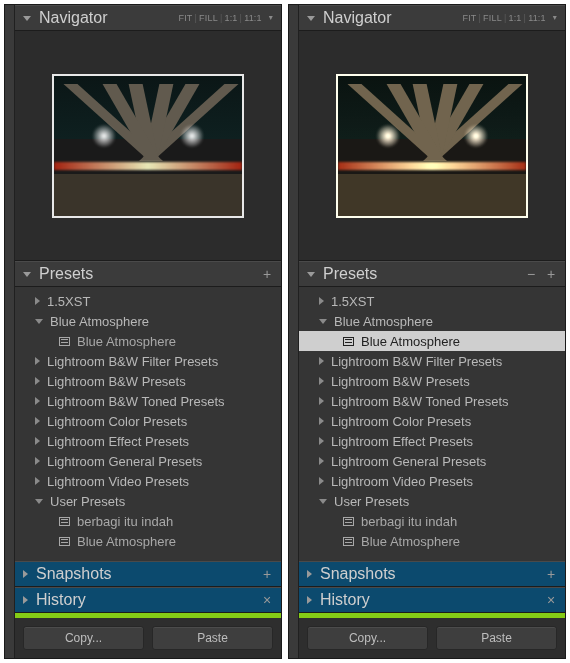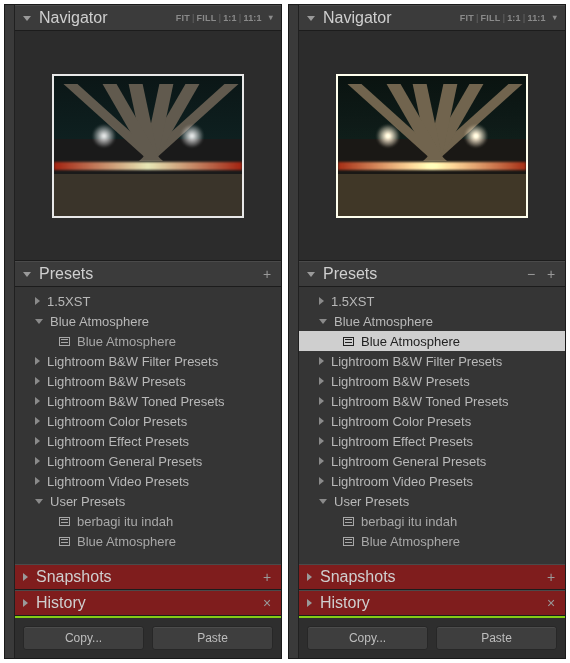"FIT" .nav-btns { font-weight: bold -> none }
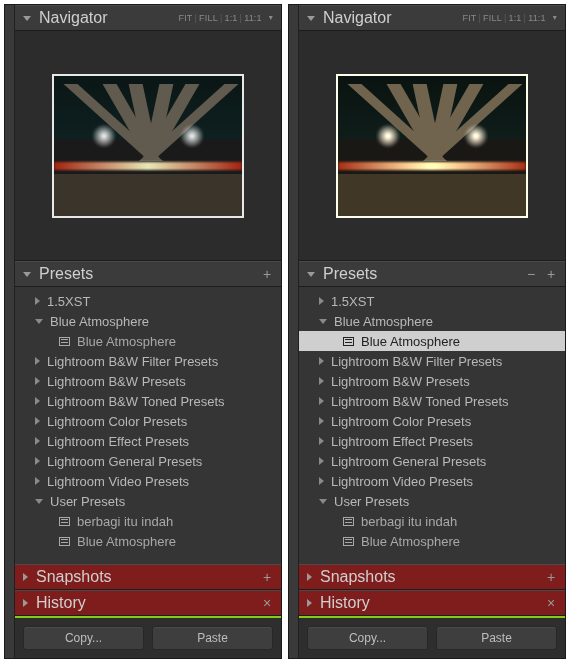"Snapshots" .section-header.sub { background: #7f1d1d -> #0c4a6e }
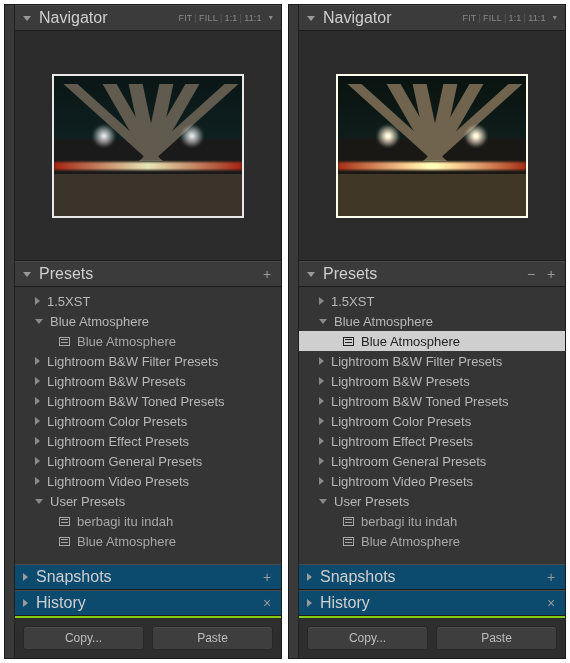"Copy..." .footer-btns { border-top: 2px solid #84cc16 -> 5px solid #84cc16 }
